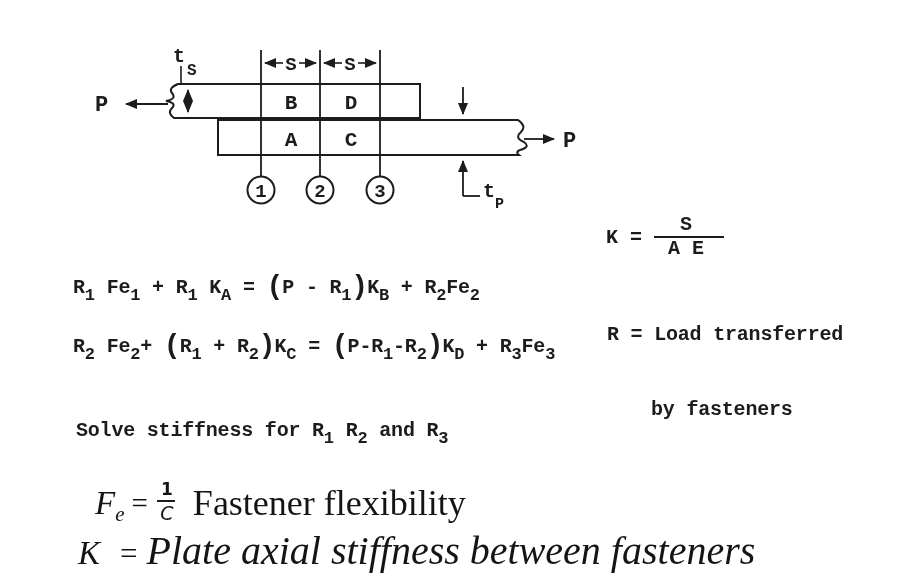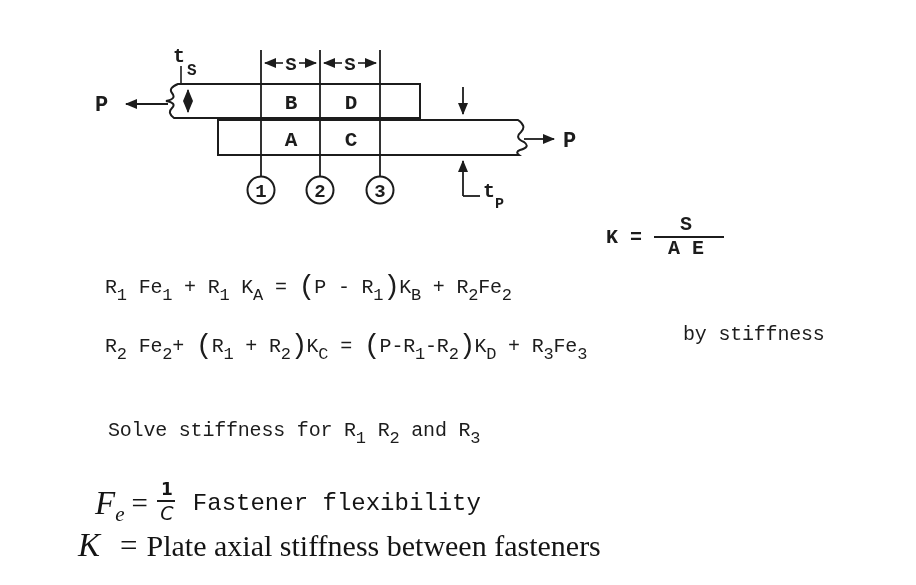"R1 Fe1 + R1 KA" .tw { font-weight: normal -> bold; margin-left: 32px -> none }
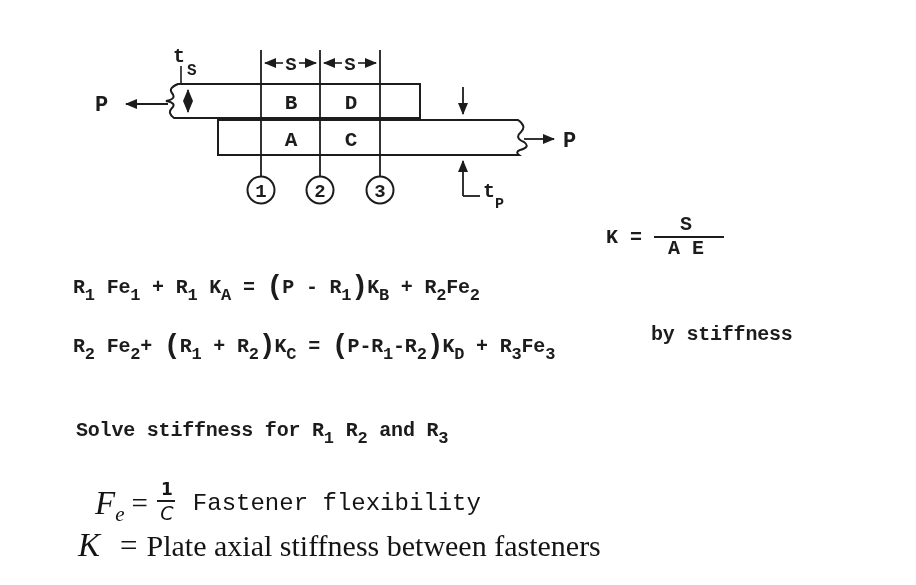"R = Load transferred" div.l1 { html: none -> <div>R = Load transferred</div> }
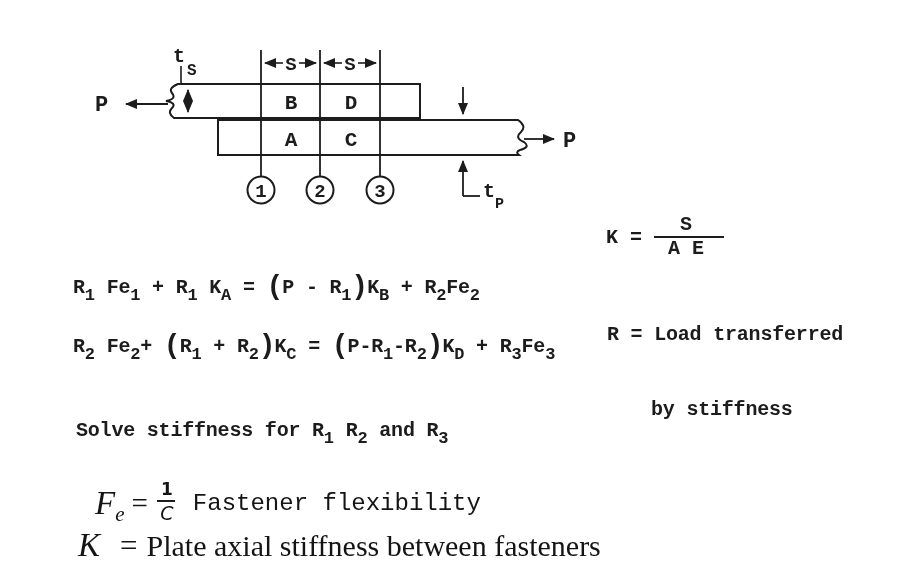"by stiffness" div.l2 { text: stiffness -> fasteners }
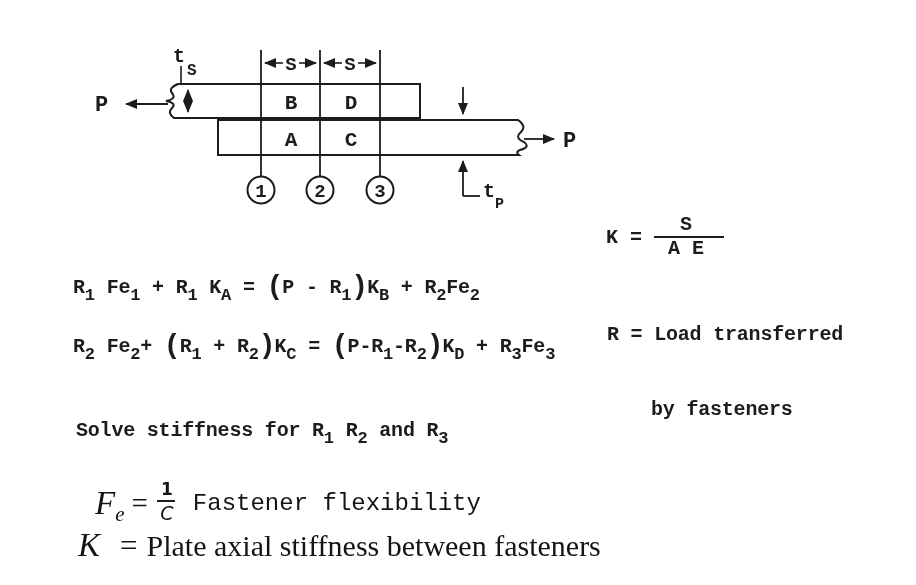"Fastener flexibility" .feline .desc { font-family: Liberation Mono, monospace -> none; font-size: 24px -> 36px }
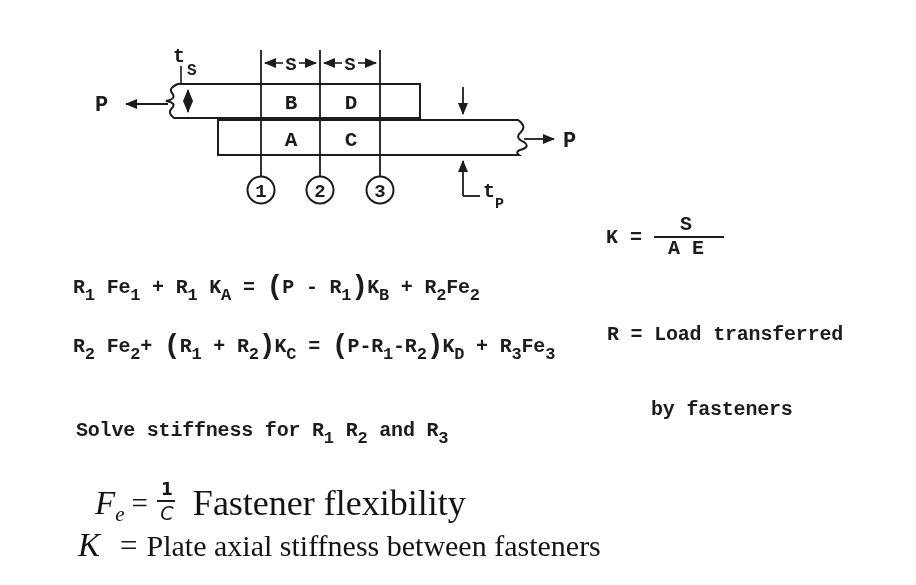"Plate axial stiffness between fasteners" .kdefline .desc { font-size: 30px -> 40px; font-style: none -> italic }
